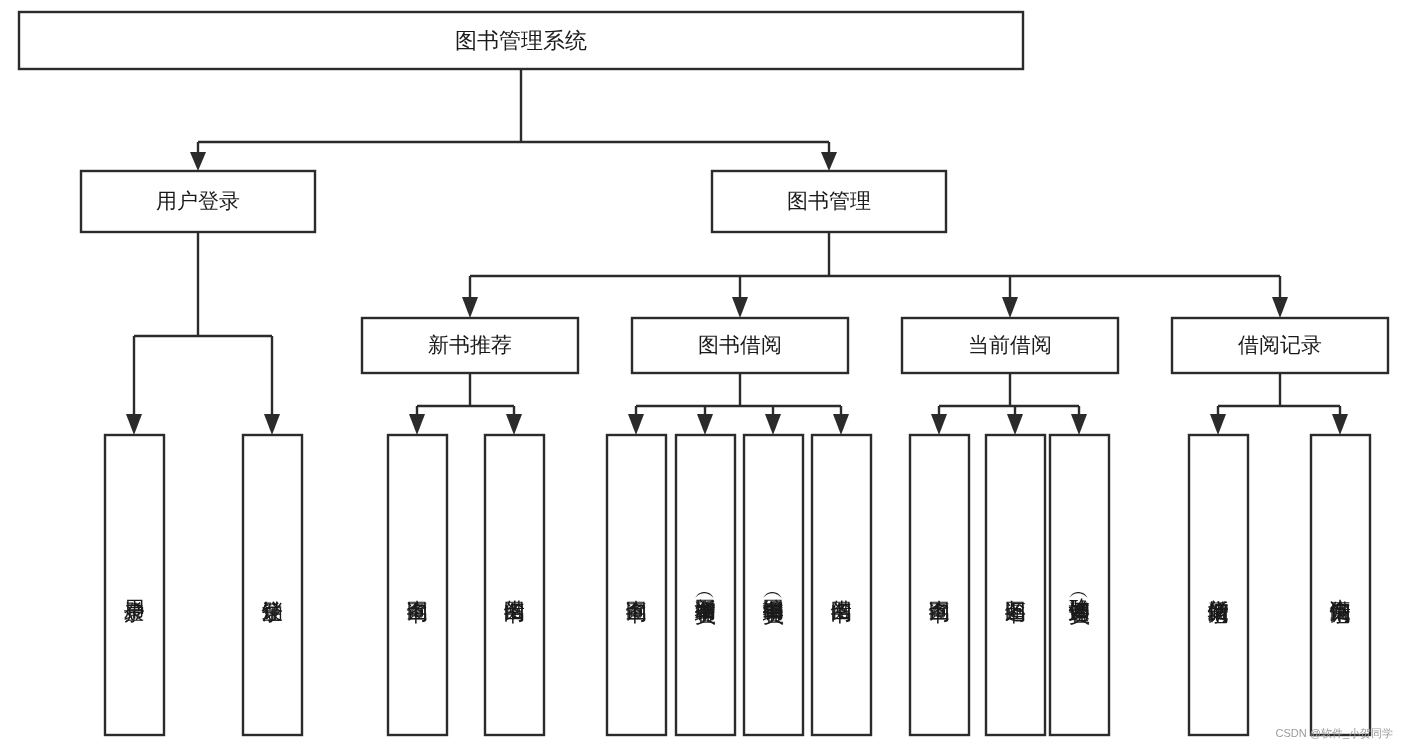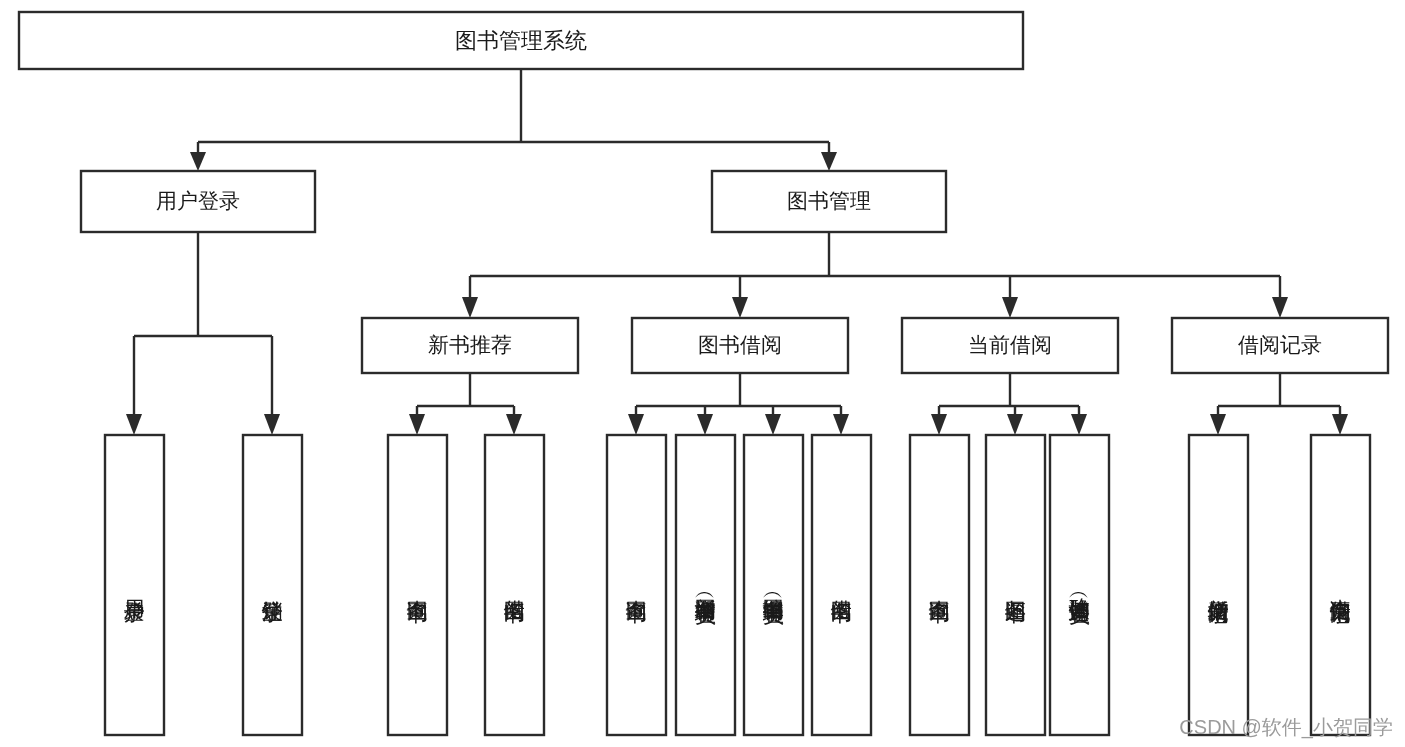"CSDN @软件_小贺同学" #watermark { font-size: 20px -> 11px }
